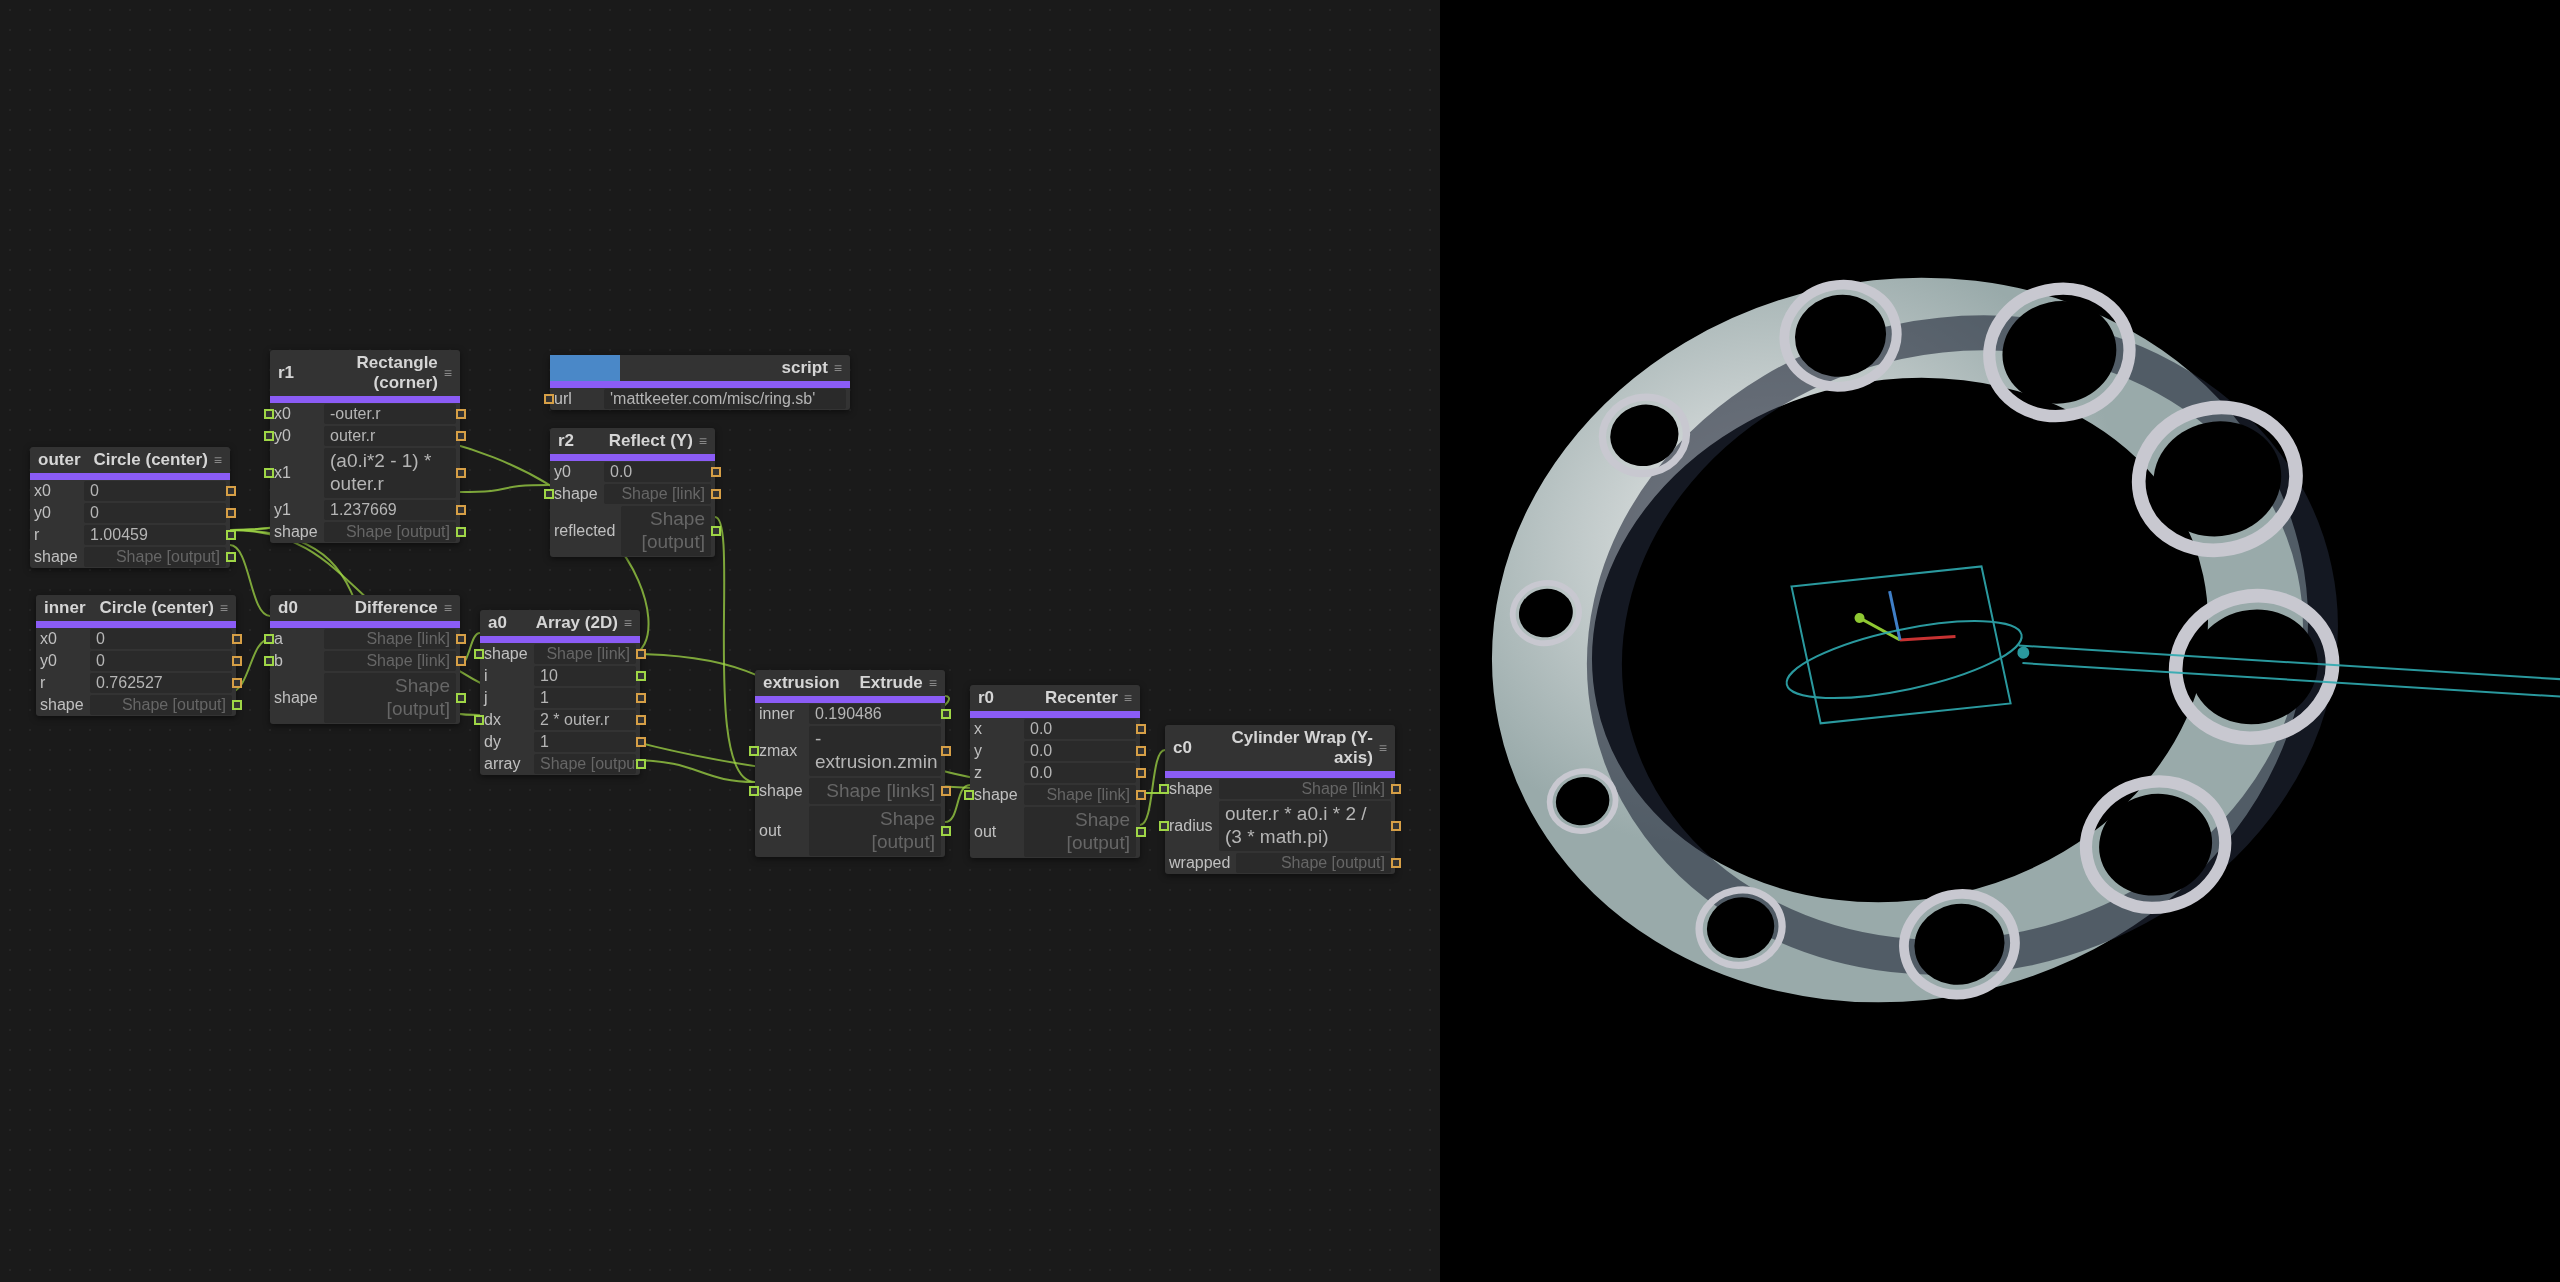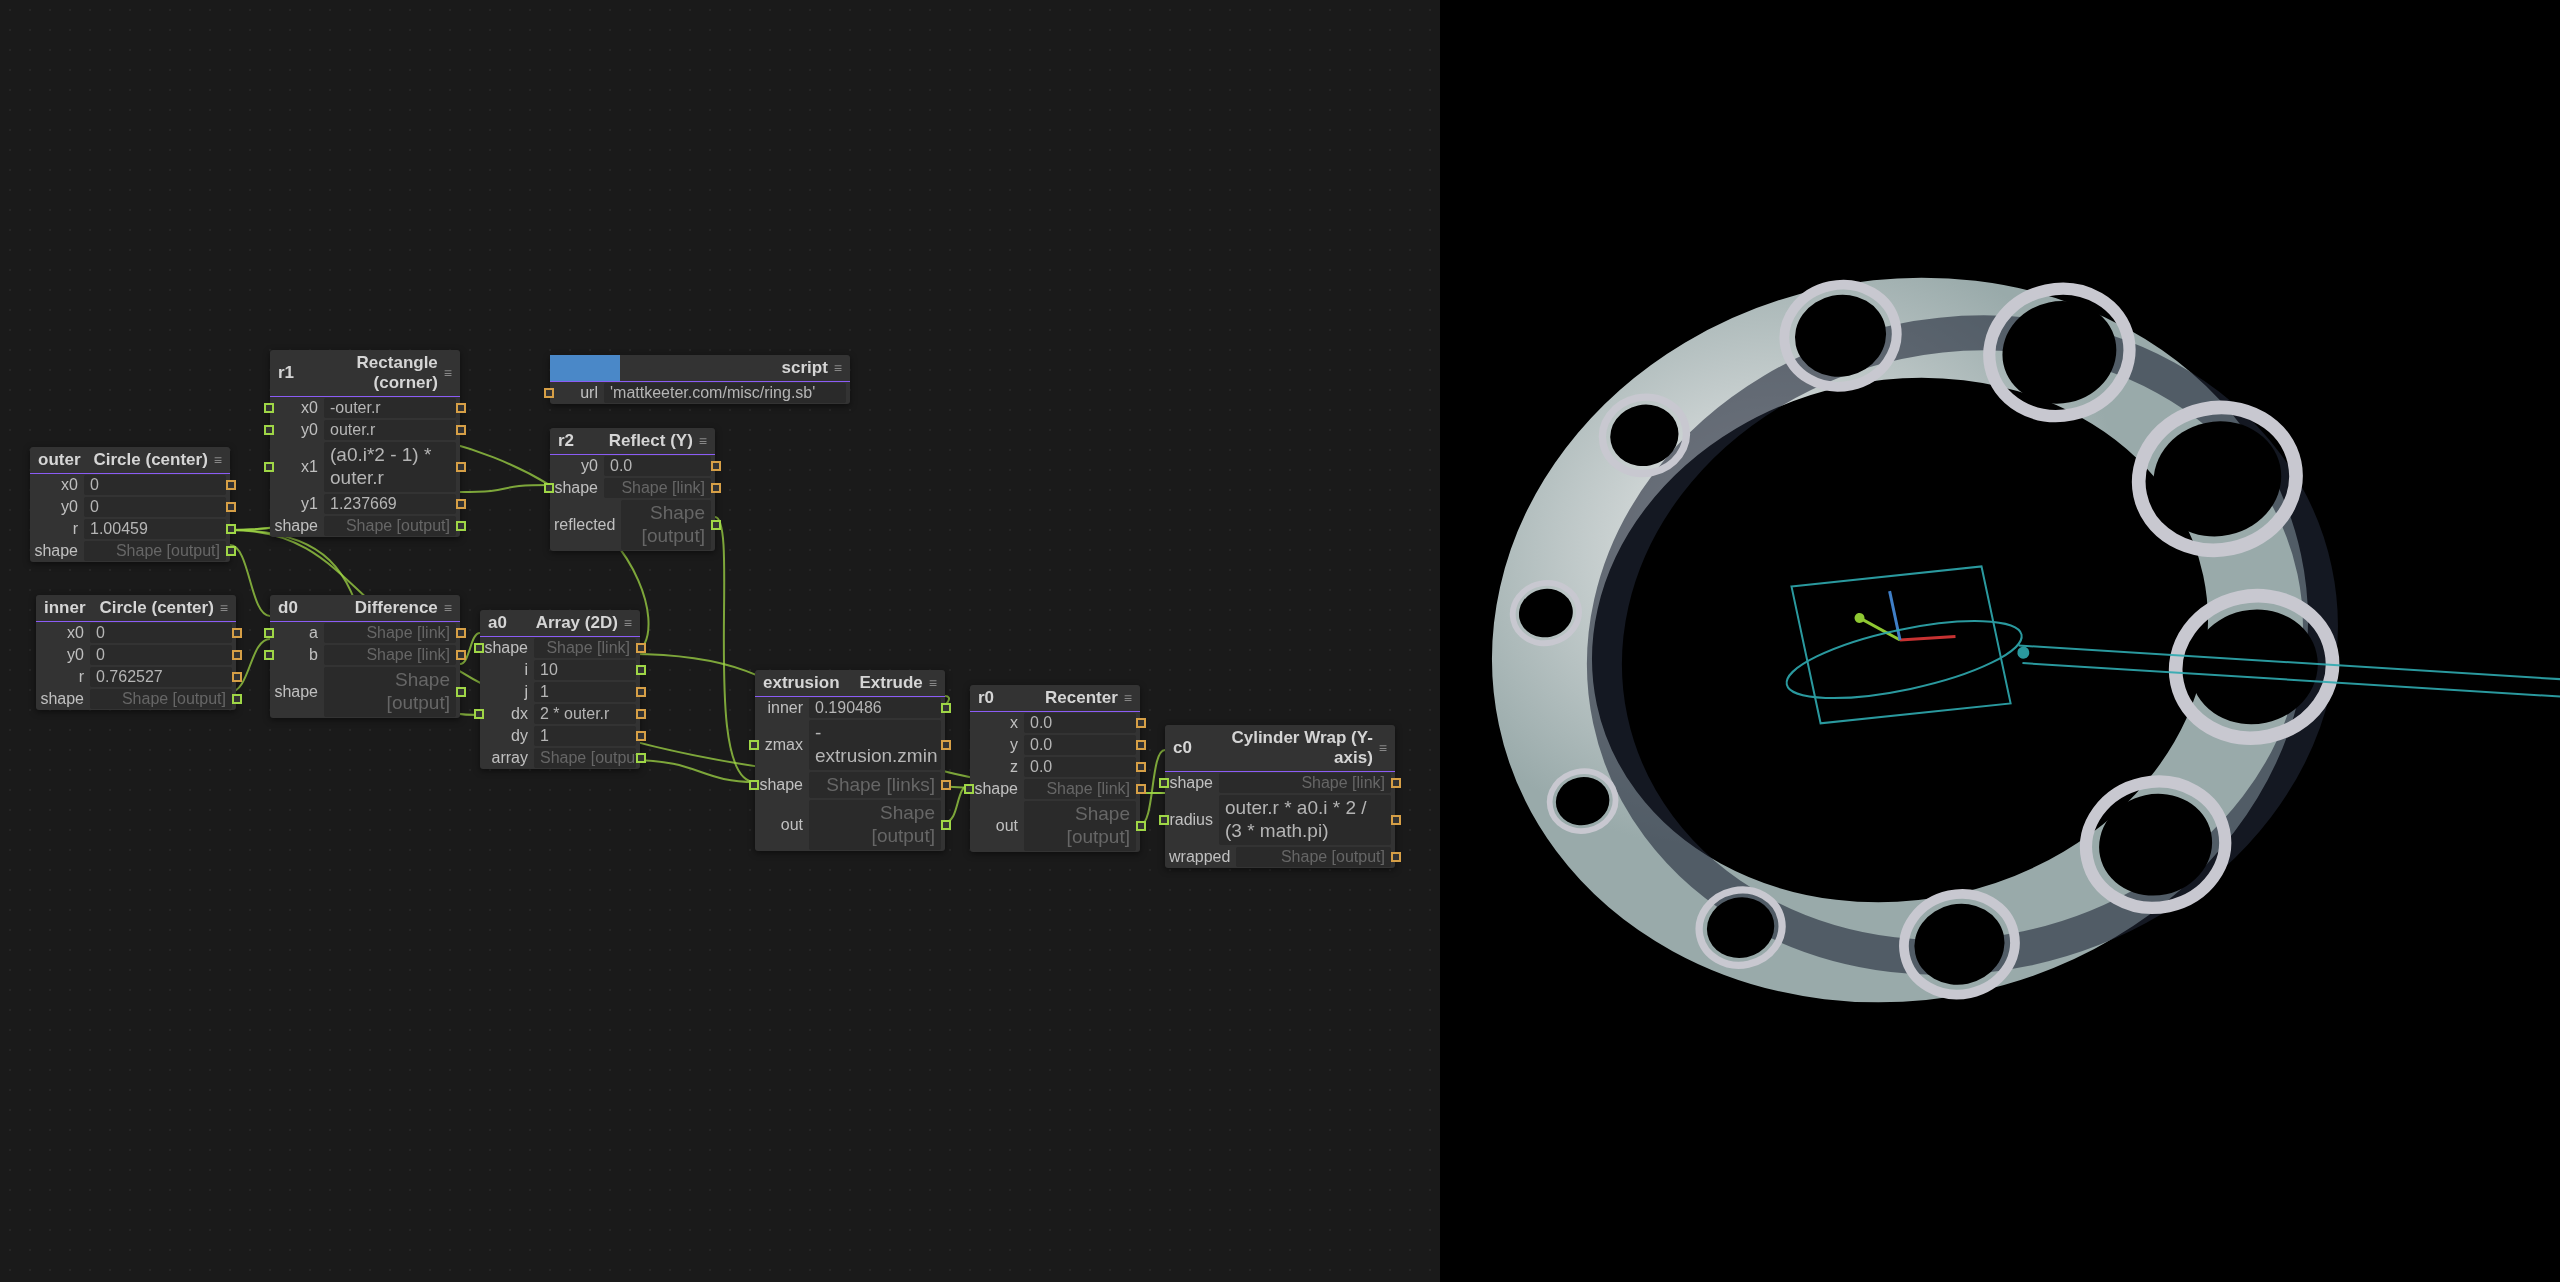"r1" .node-header { border-bottom: 1px solid #8b5cf6 -> 7px solid #8b5cf6 }
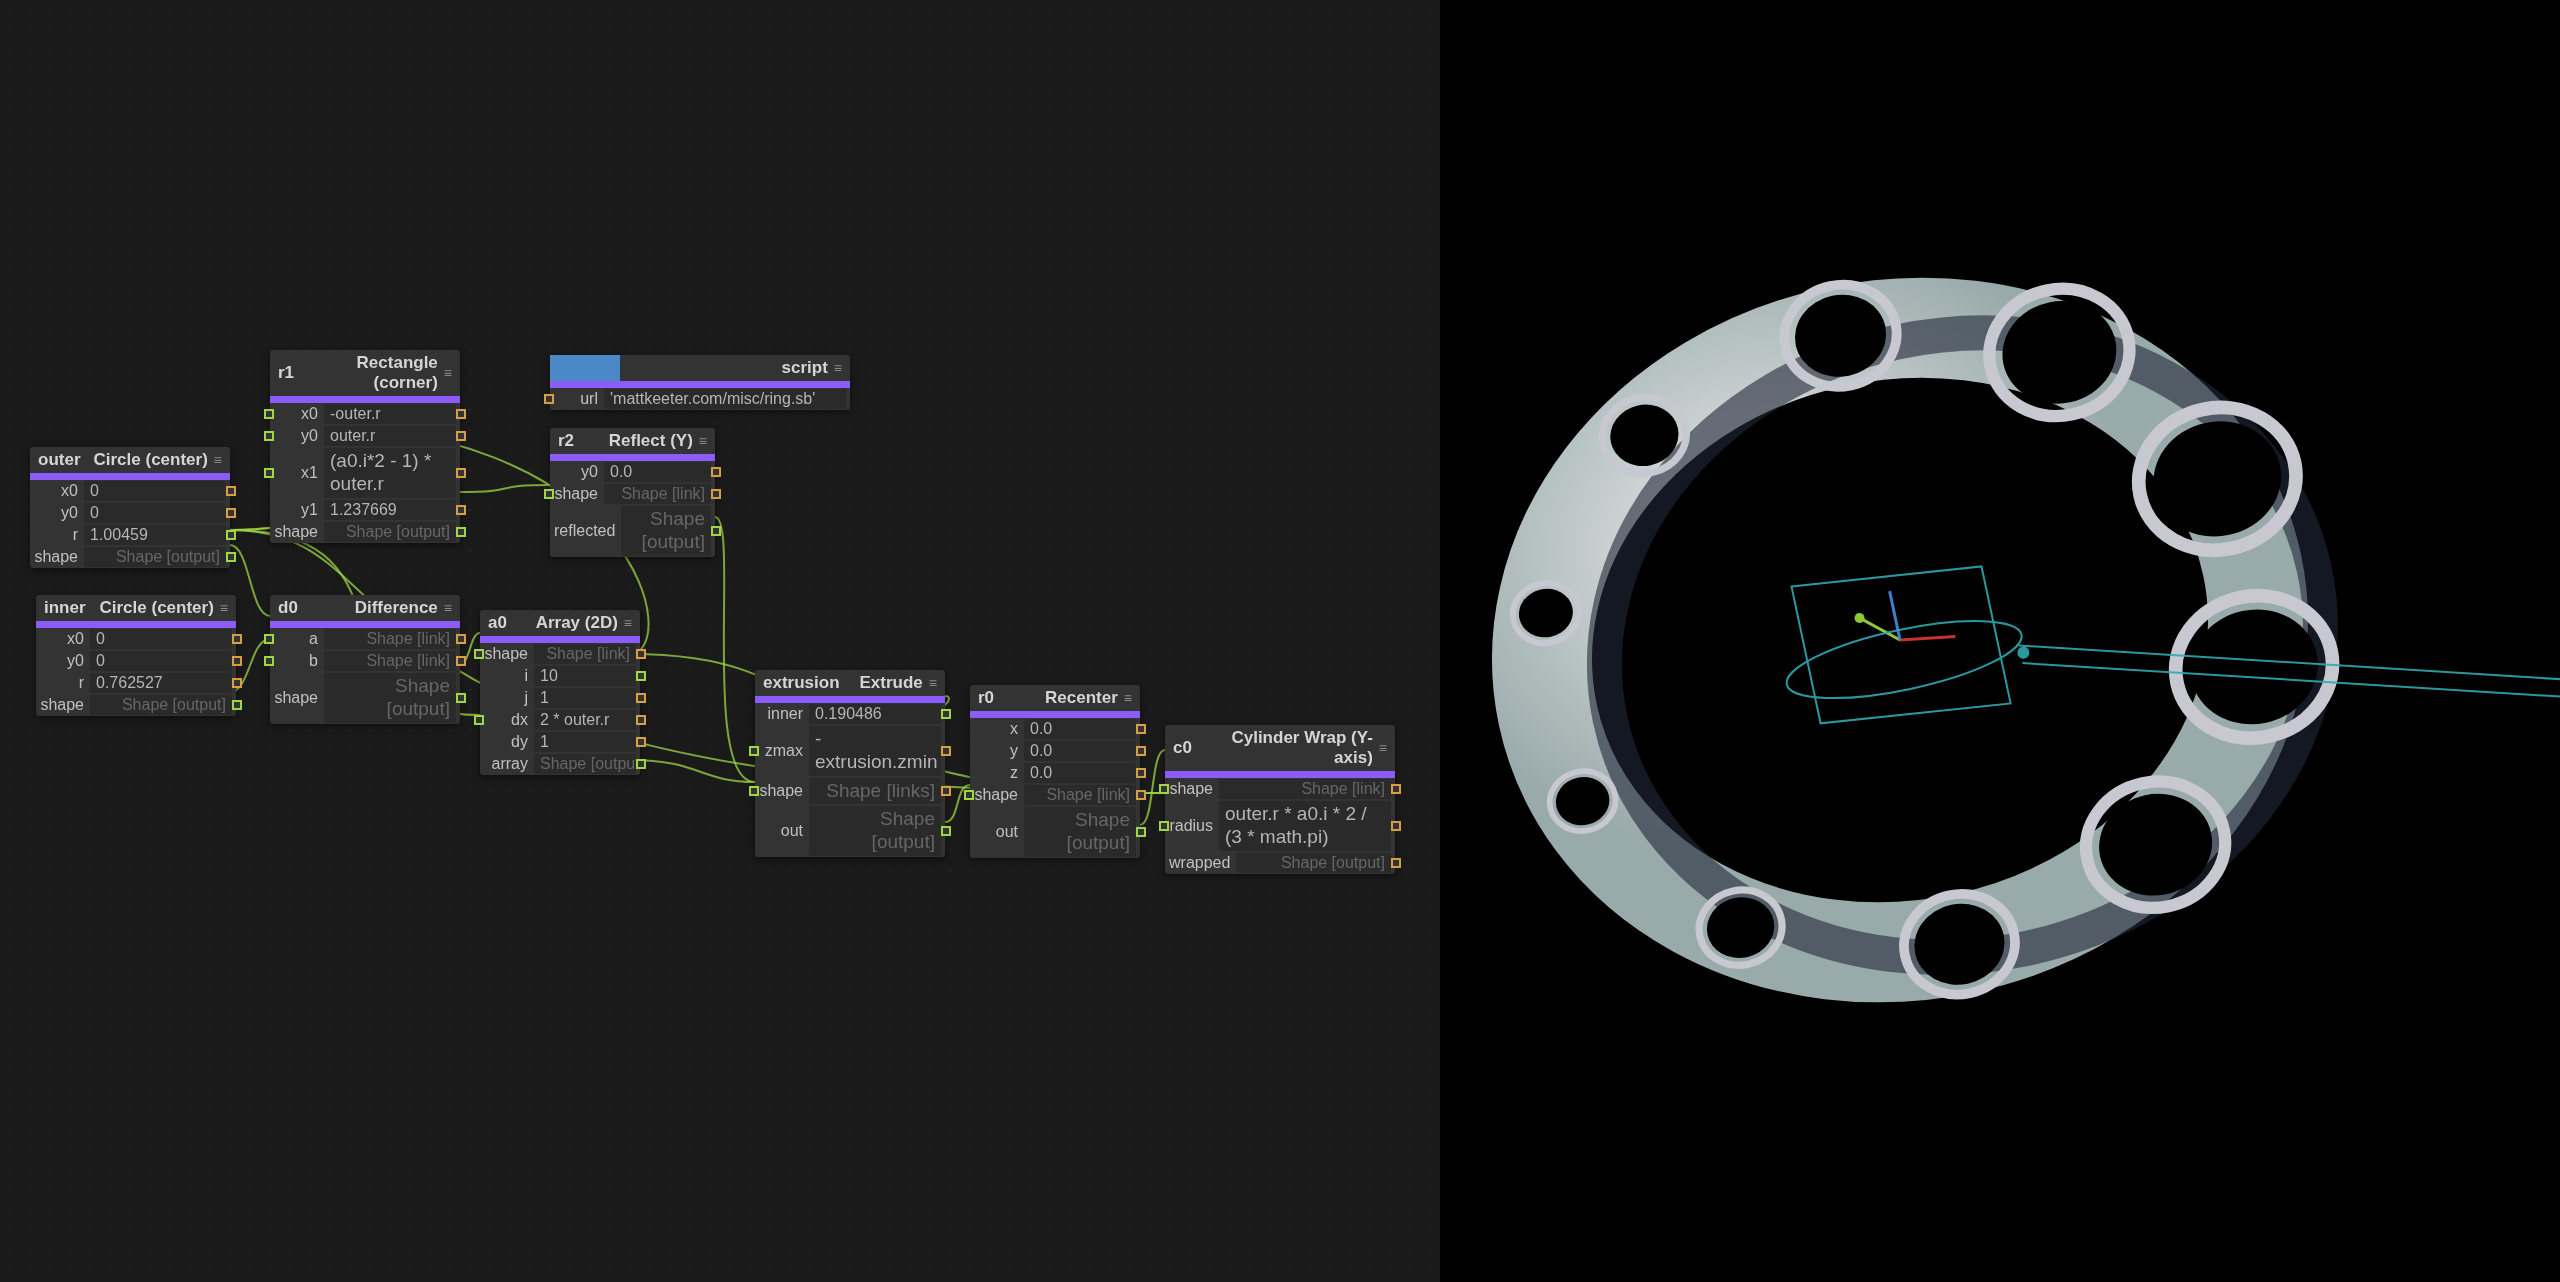"url" .node-row .label { text-align: right -> left }
